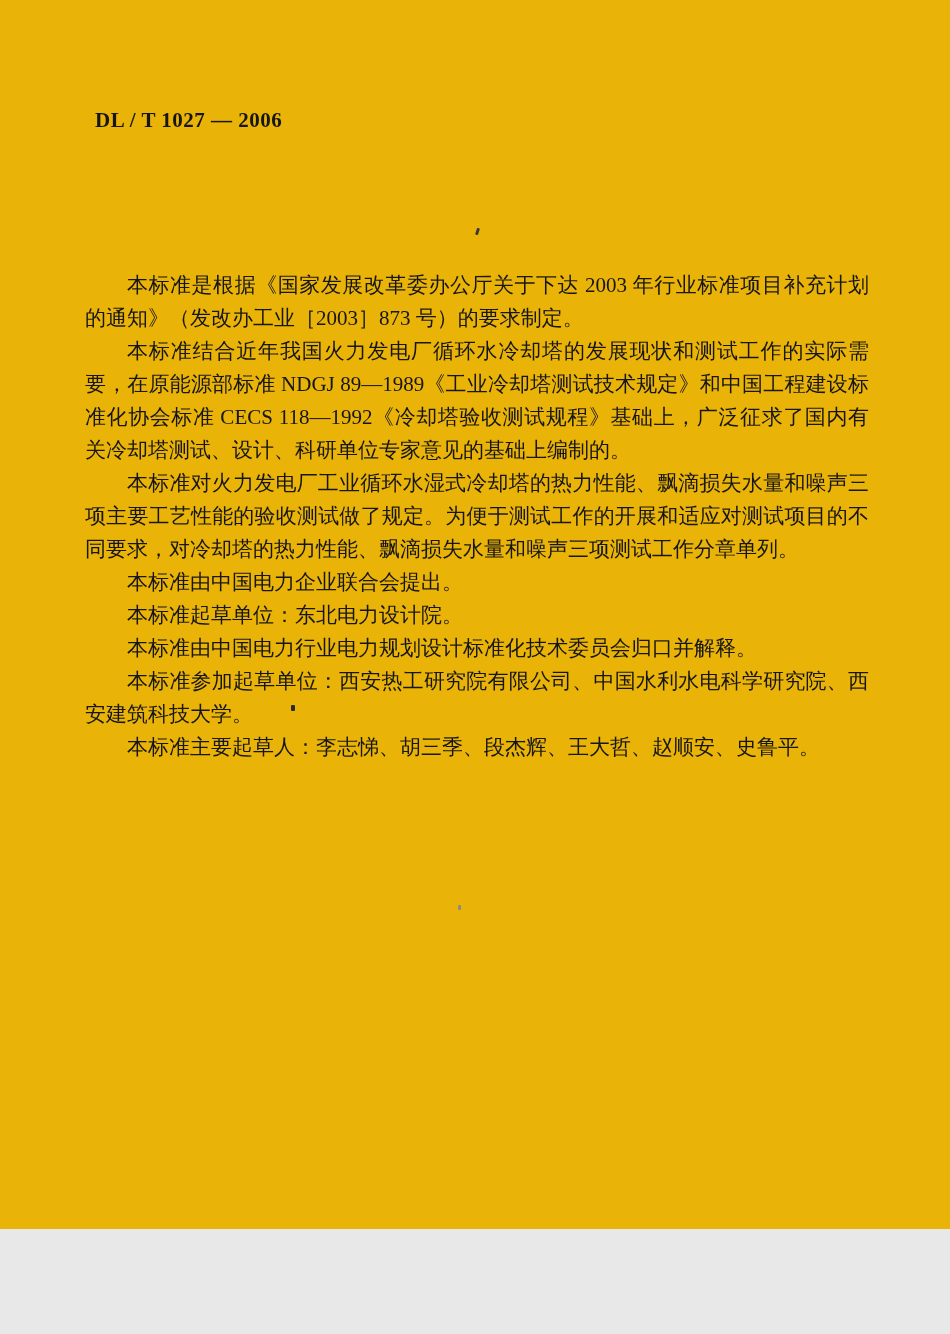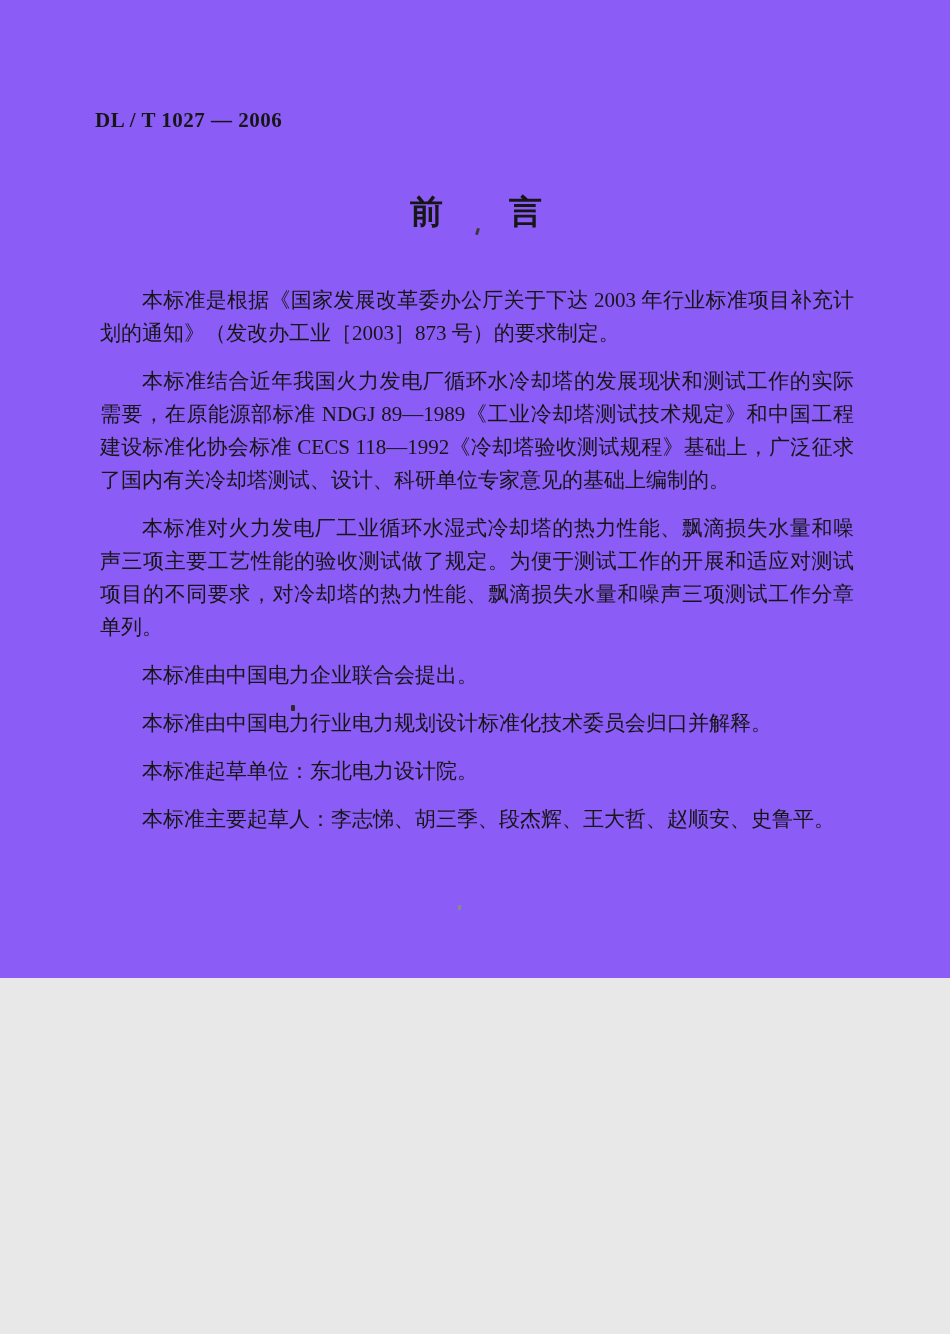"DL / T 1027 —" .page { background: #8b5cf6 -> #eab308; height: 978px -> 1229px }
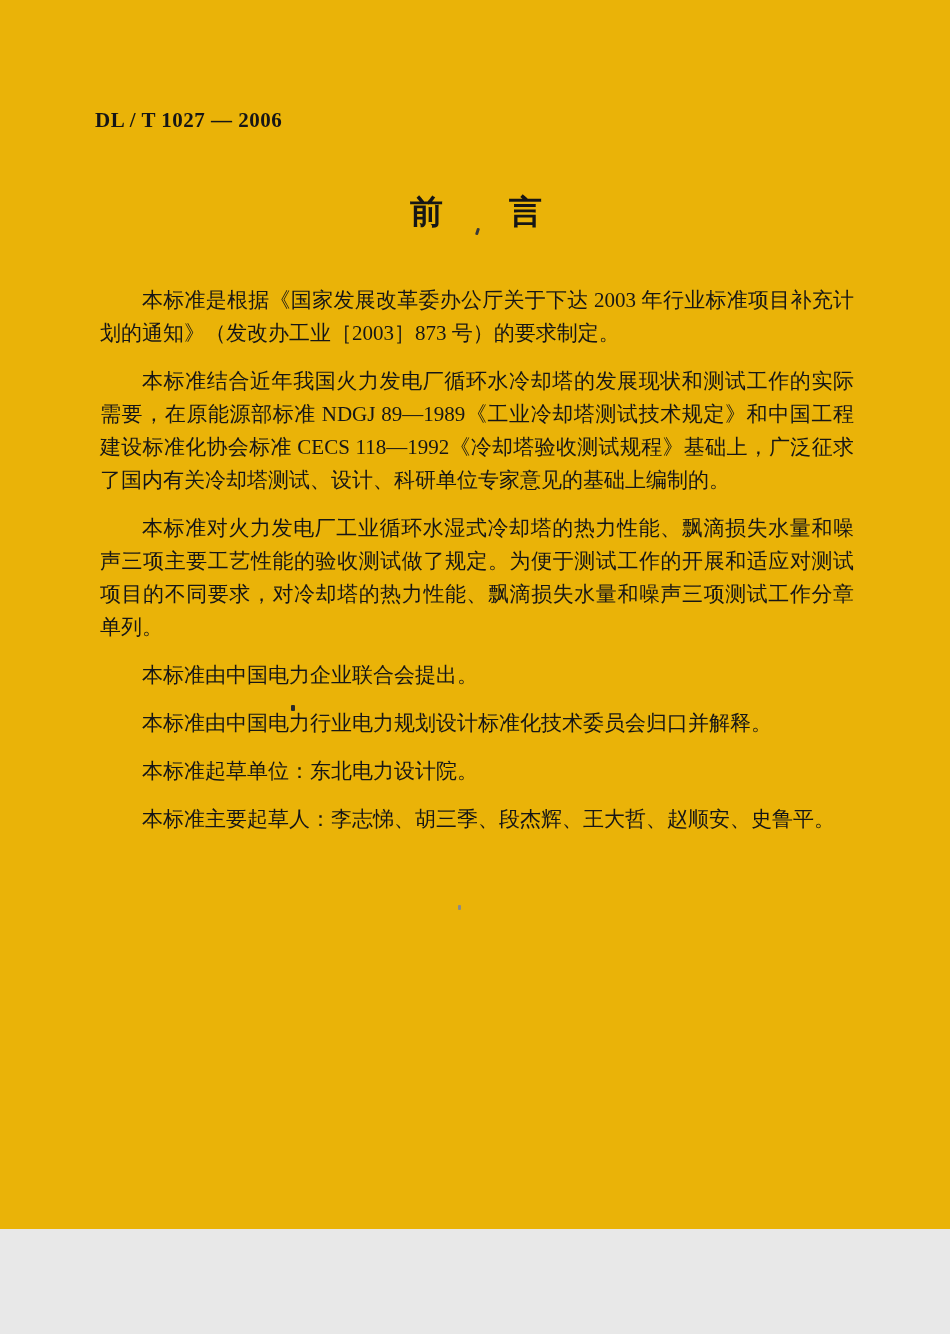"前 言" h1.foreword-title { html: <h1>前 言</h1> -> none }
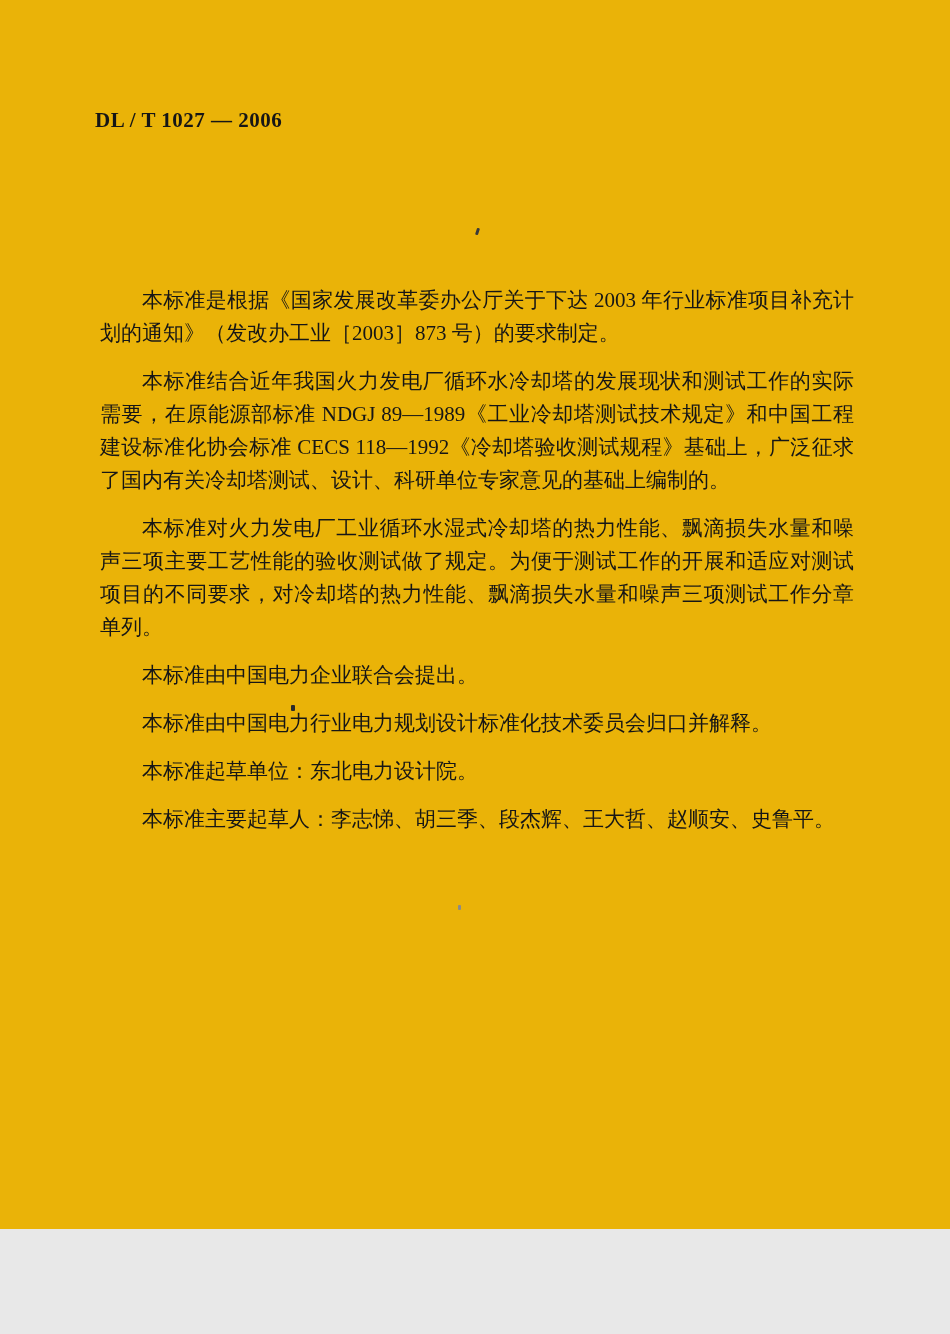"本标准是根据《国家发展改革委办公厅关于下达 2003" .body-text p.para { margin: 15px -> 0 }
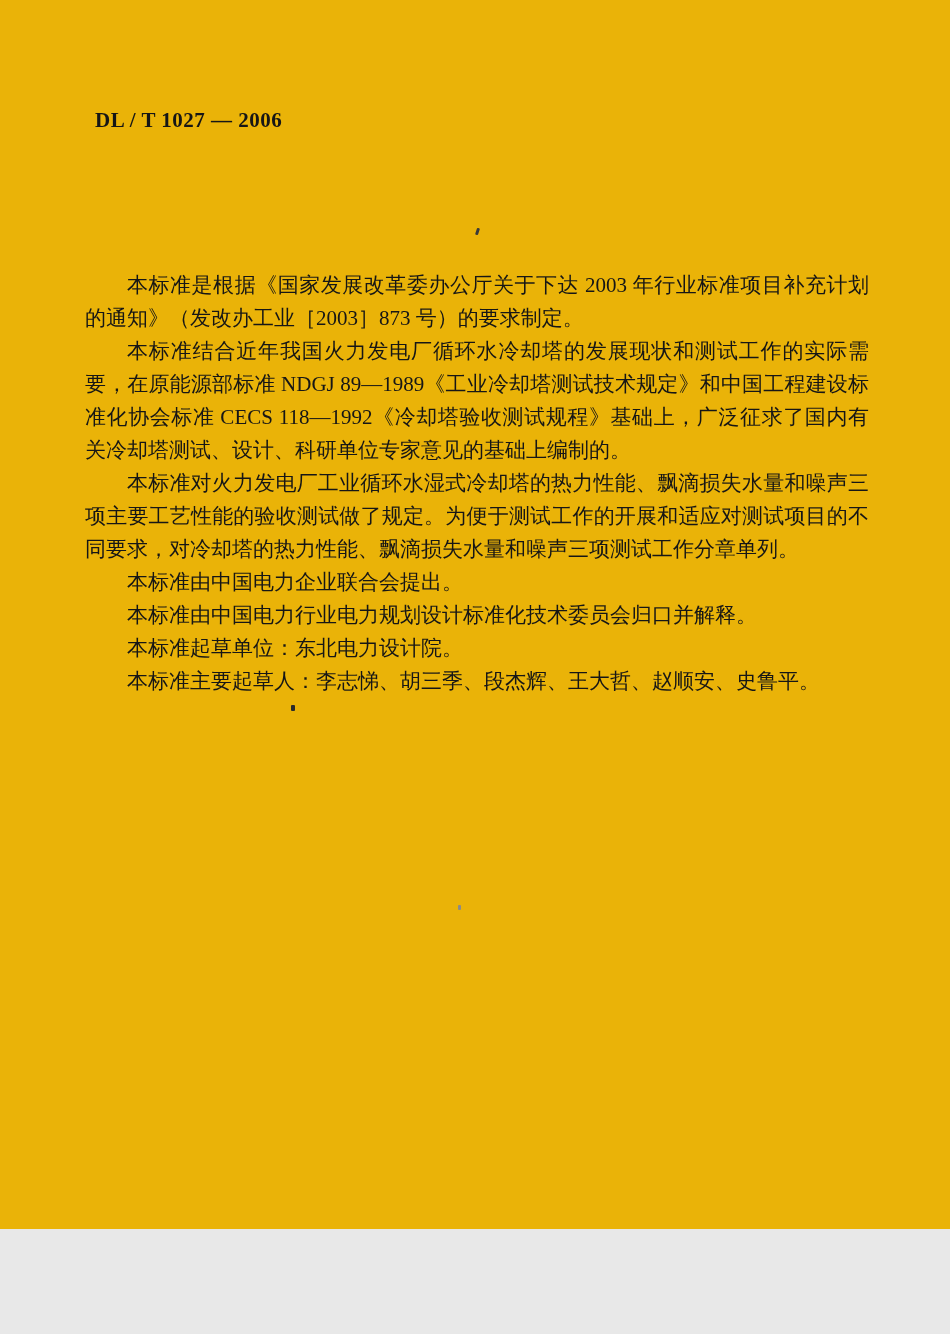"本标准由中国电力行业电力规划设计标准化技术委员会归口并解释。" p.para { order: before "本标准起草单位：东北电力设计院。" -> after "本标准起草单位：东北电力设计院。" }
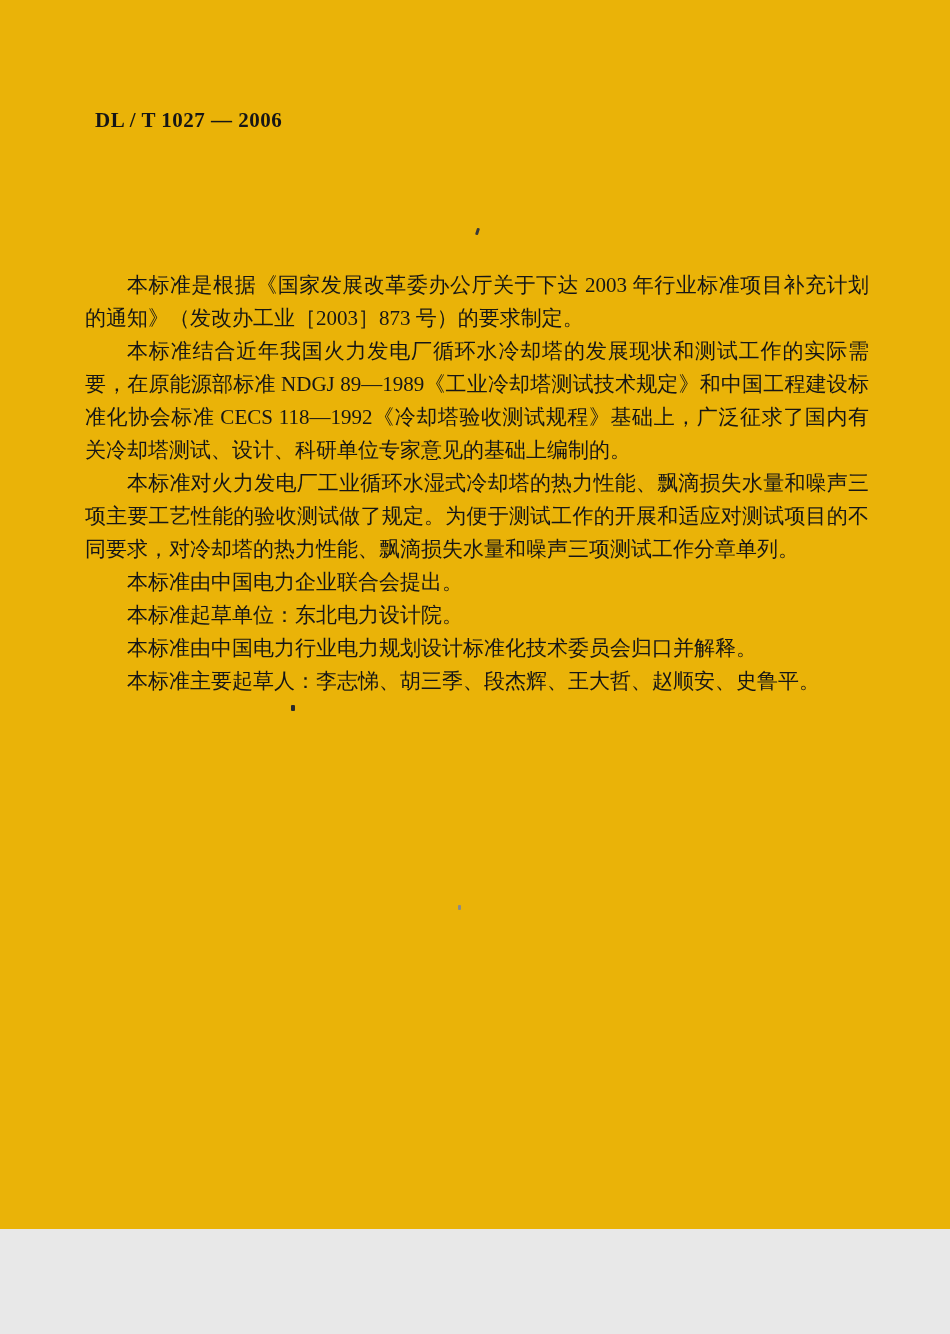"本标准参加起草单位：西安热工研究院有限公司、中国水利水电科学研究院、西安建筑科技" p.para { html: none -> <p>本标准参加起草单位：西安热工研究院有限公司、中国水利水电科学研究院、西安建筑科技大学。</p> }
